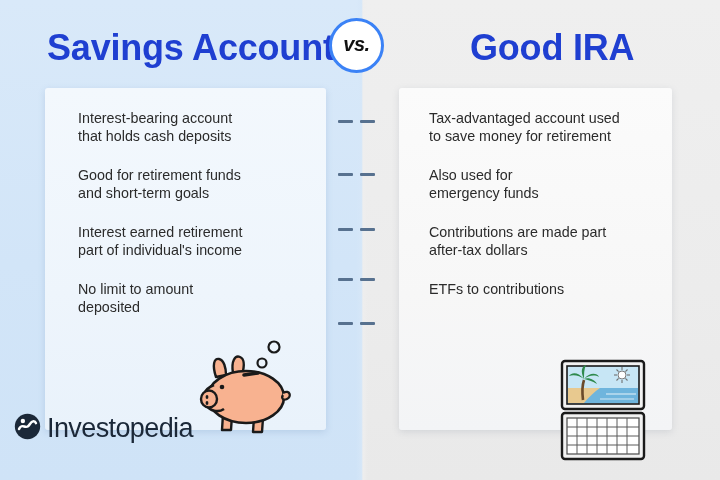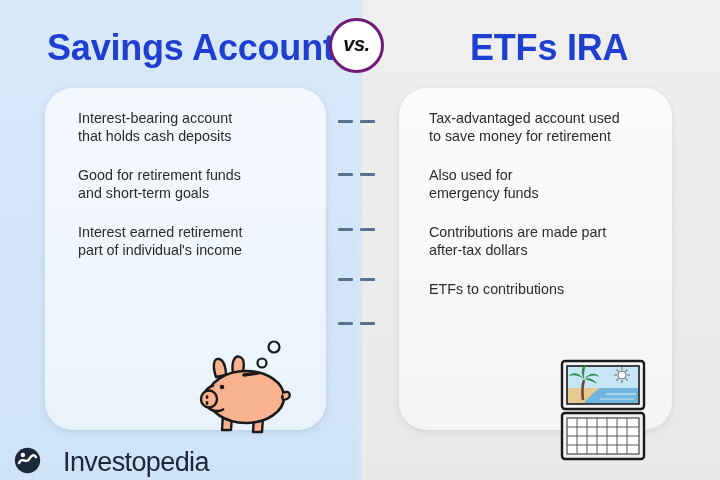"vs." #vs-badge { border: 3px solid #701a75 -> 3px solid #3b82f6 }
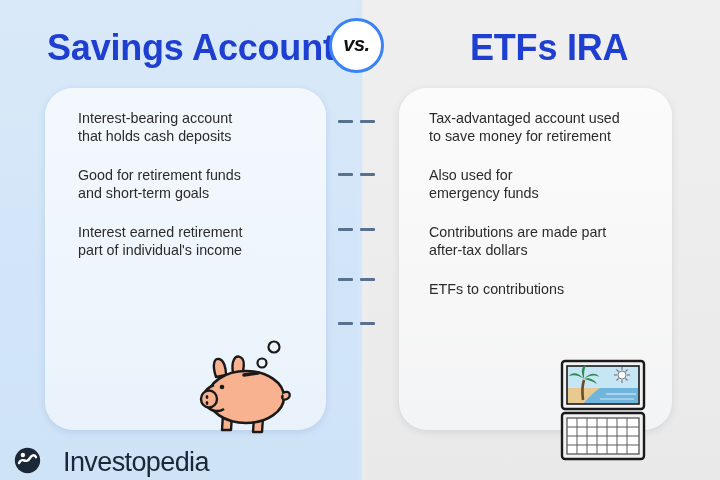"ETFs IRA" div.heading { text: ETFs -> Good }
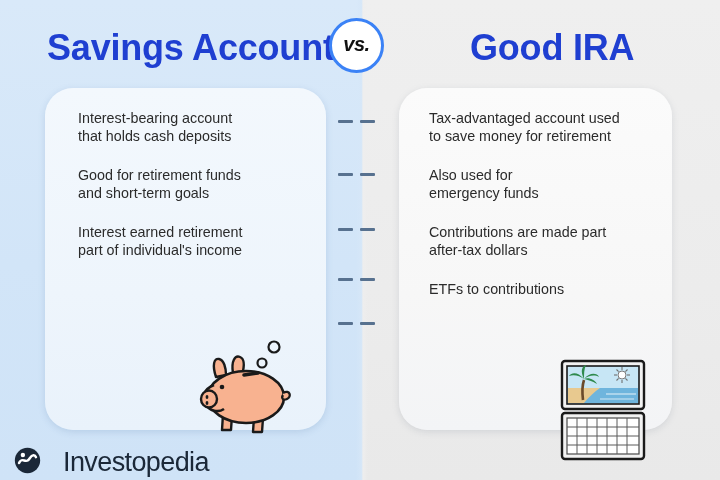"Interest-bearing account" .card { border-radius: 28px -> 3px }
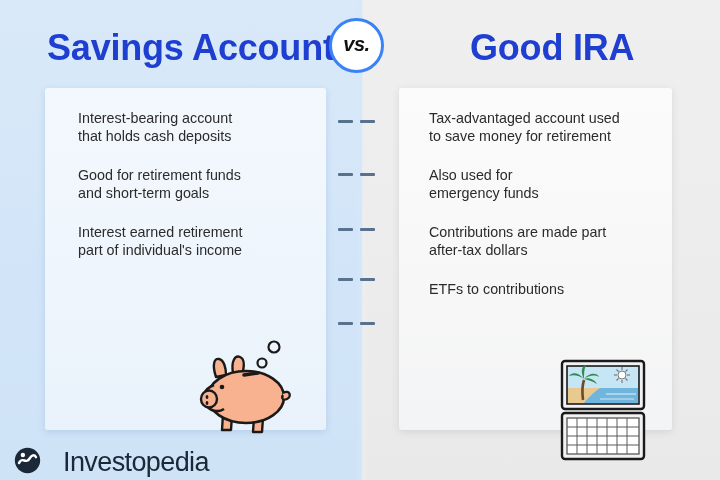"No limit to amount" div.bullet { html: none -> <div> <span>No limit to amount</span> <span>deposited</span> </div> }
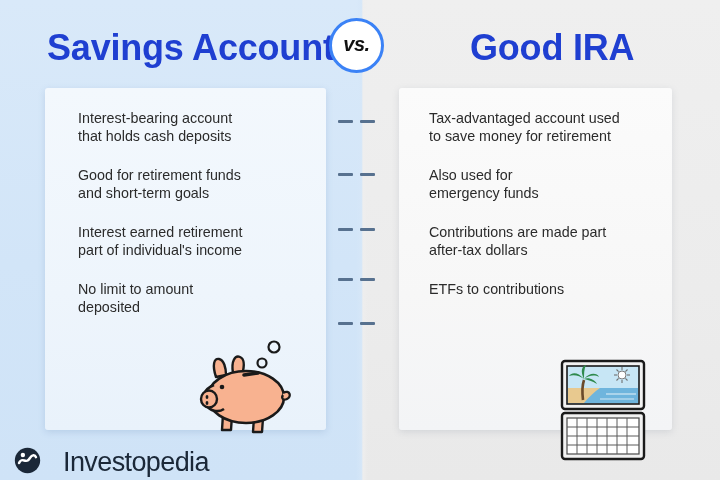"Investopedia" #logo { gap: 22px -> 6px; top: 447px -> 413px }
